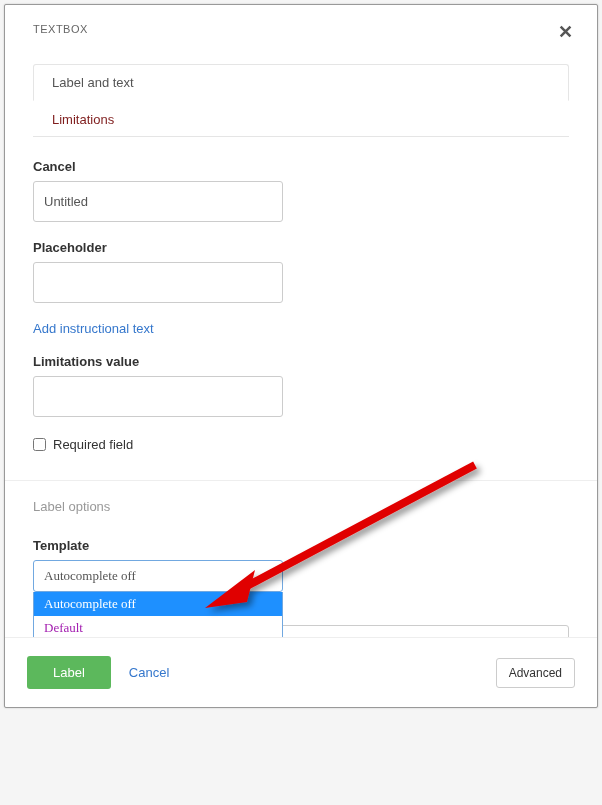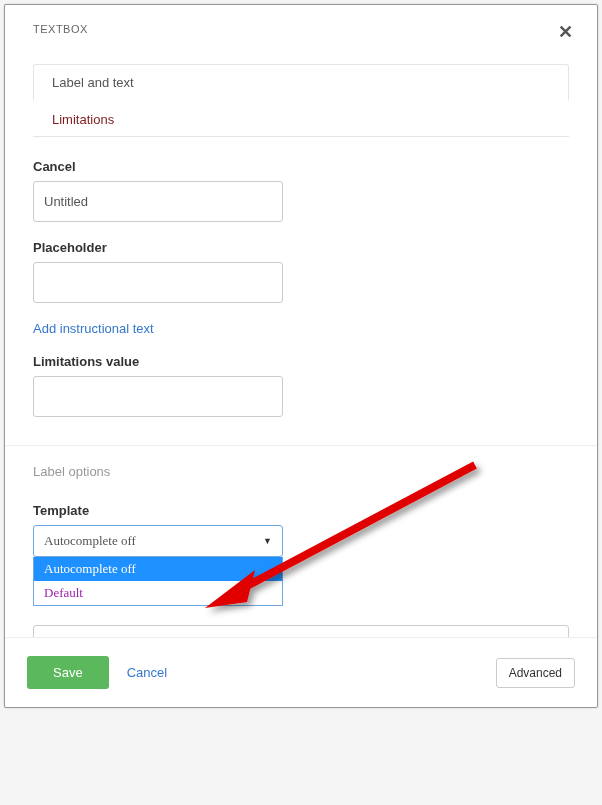"Required field" div.checkbox-row { html: none -> <div> <input> <span>Required field</span> </div> }
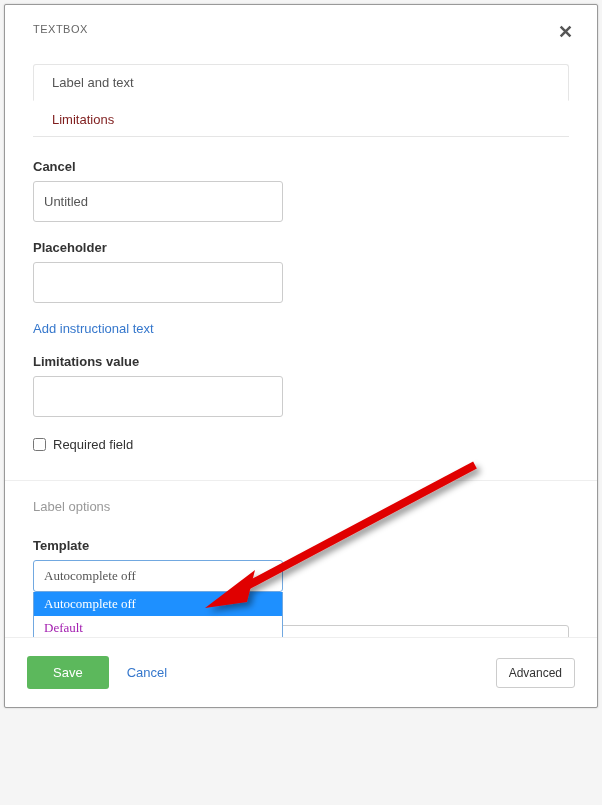"Save" button.btn-primary { text: Save -> Label }
